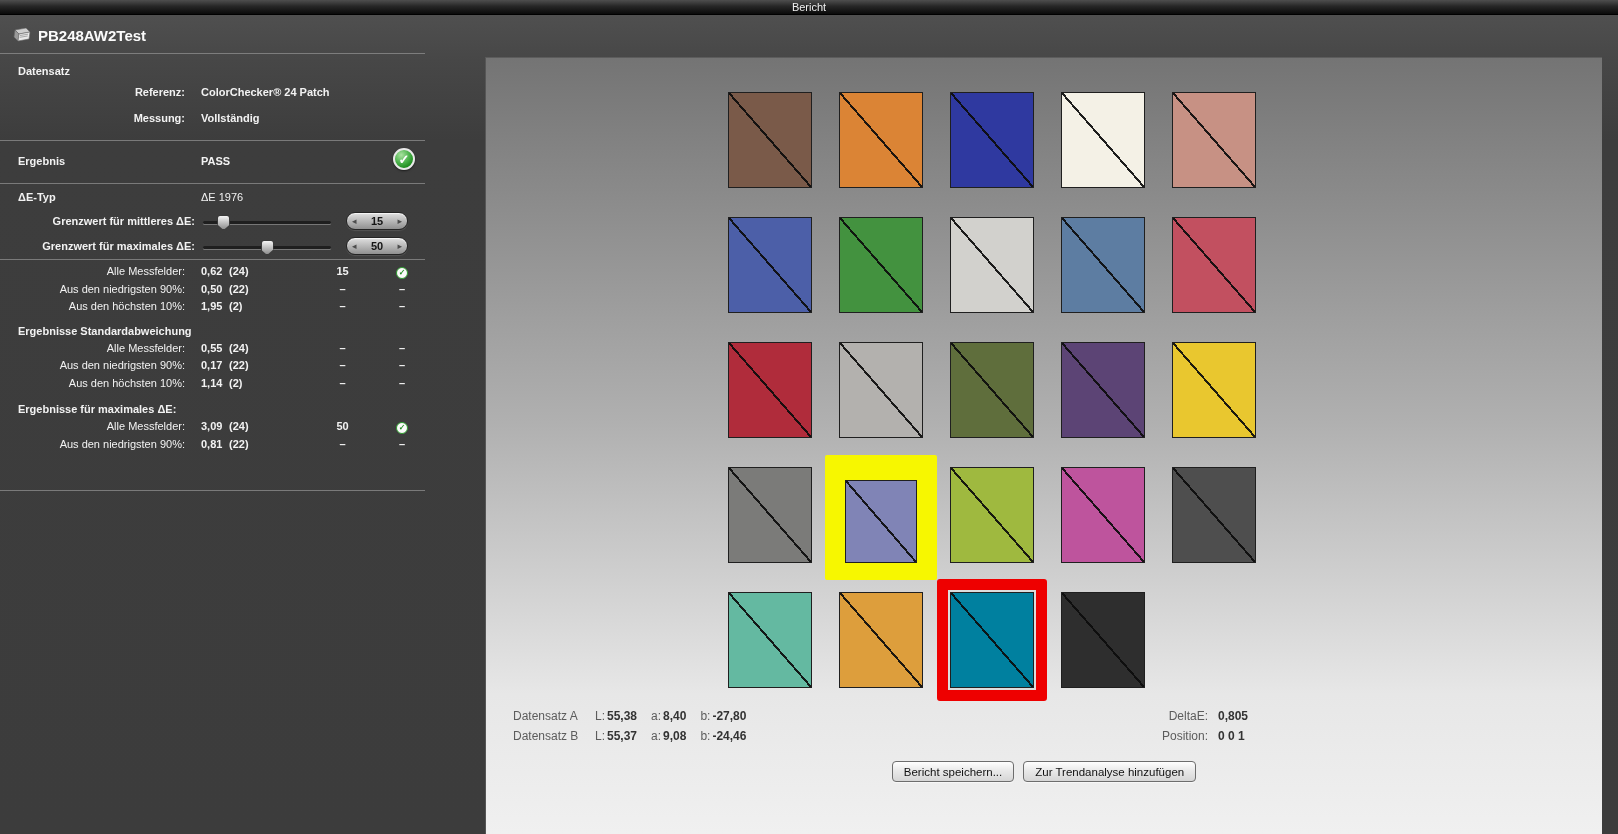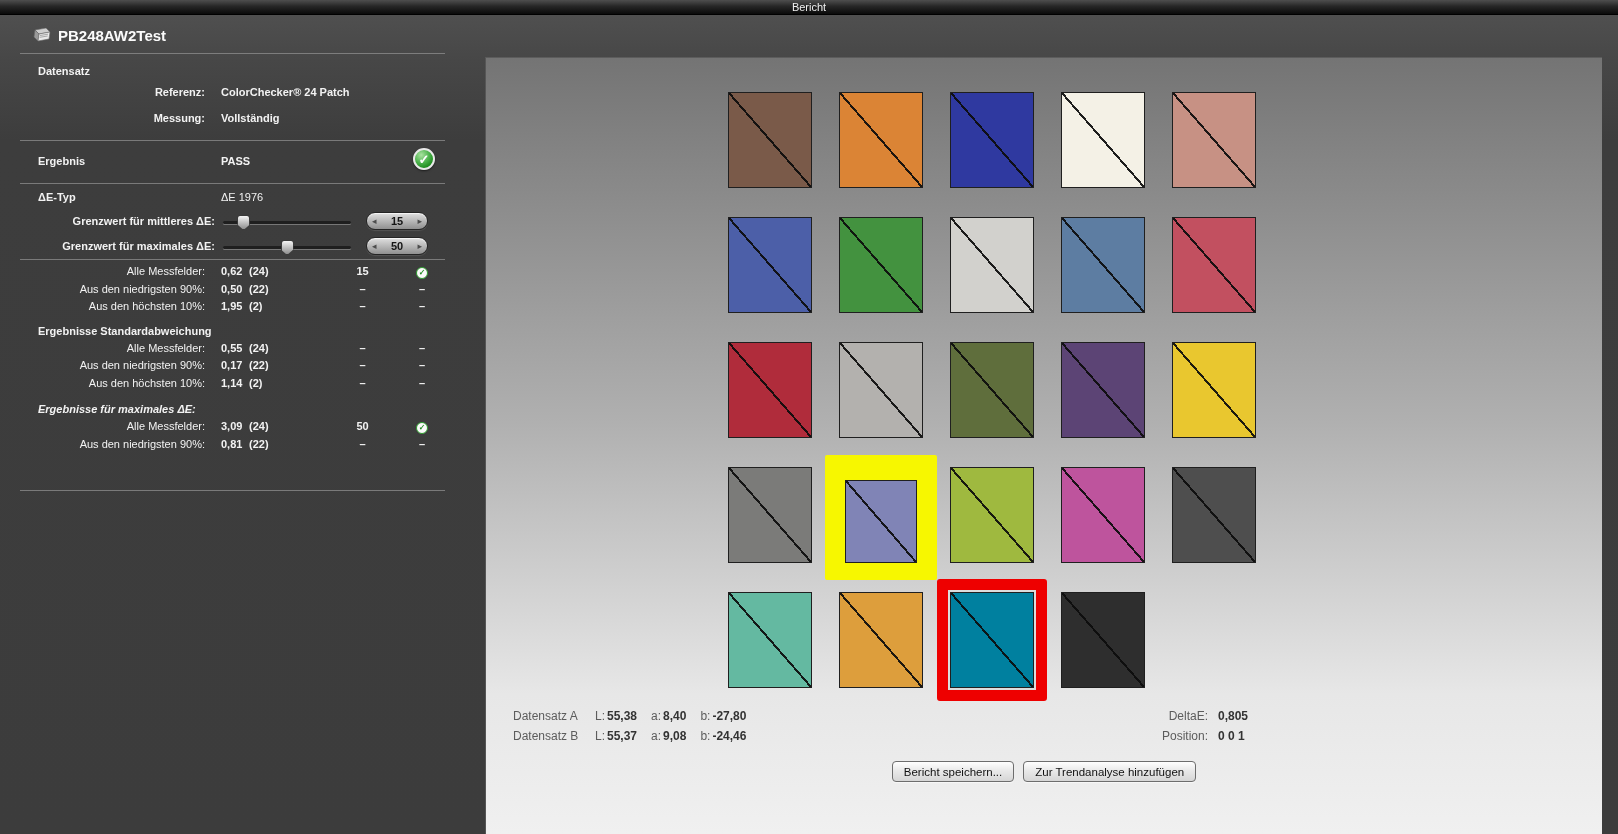"PB248AW2Test" .sidebar { margin-left: 20px -> none }
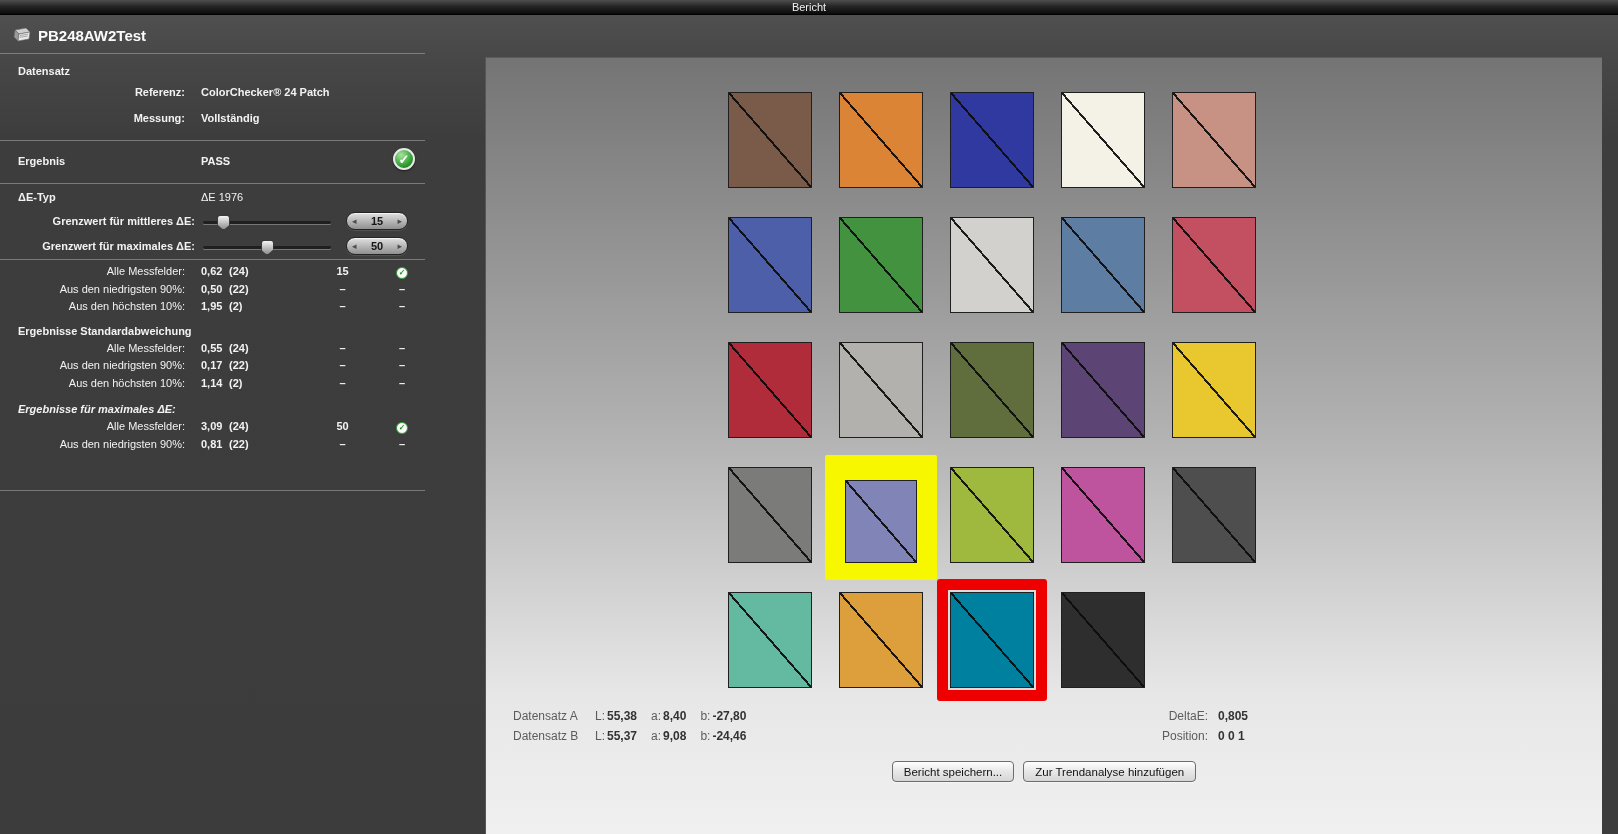"Ergebnisse für maximales ΔE:" div.rt-sec-title { font-style: italic -> none }
